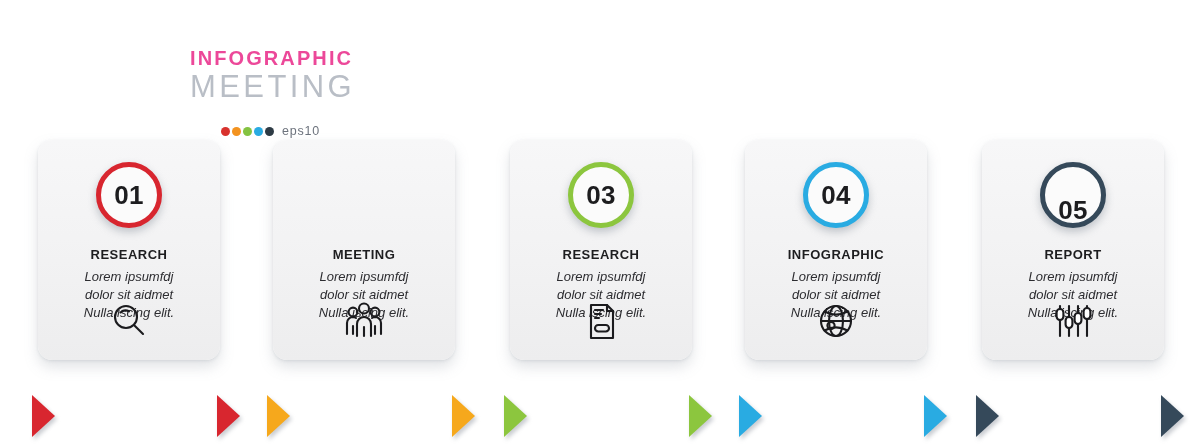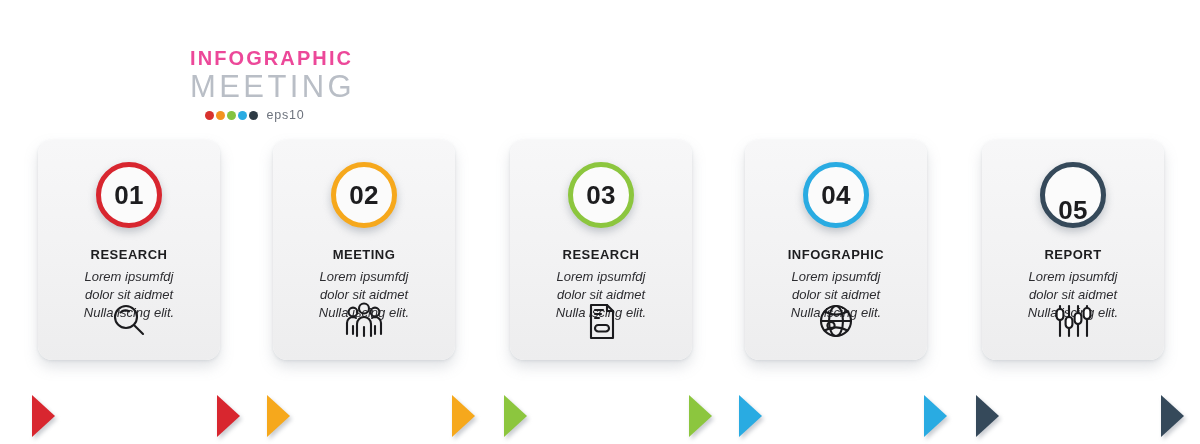"eps10" #logo .dotrow { justify-content: center -> flex-end; margin-top: 5px -> 21px }
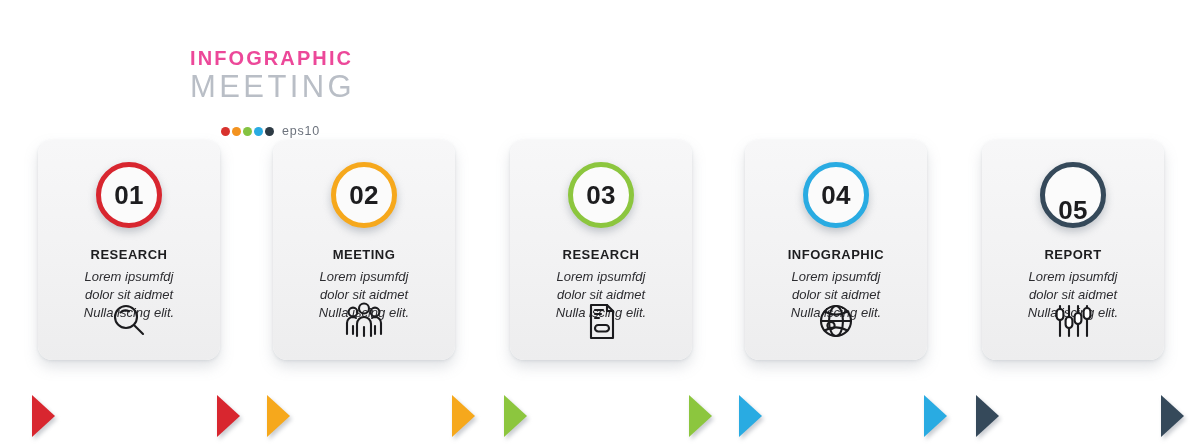"02" div.badge { html: <div> <span>02</span> </div> -> none }
